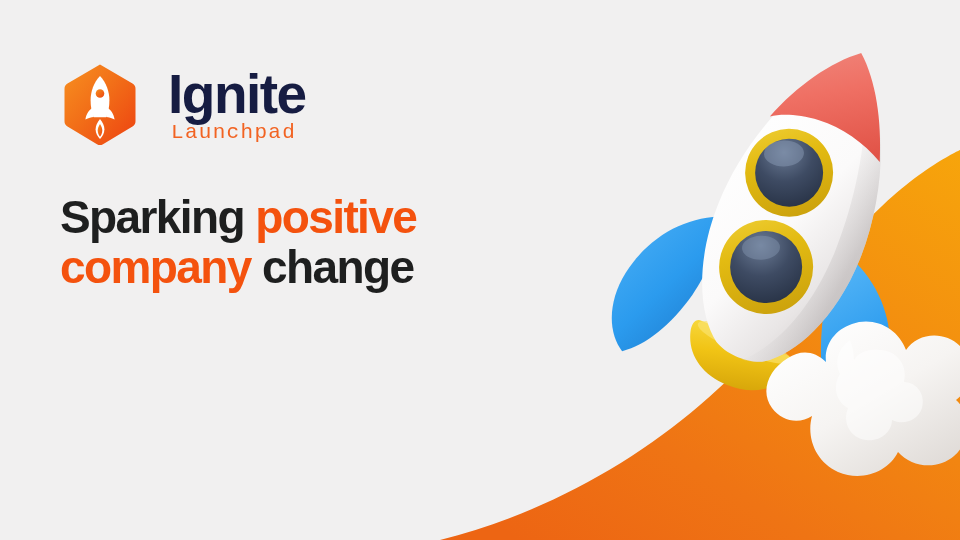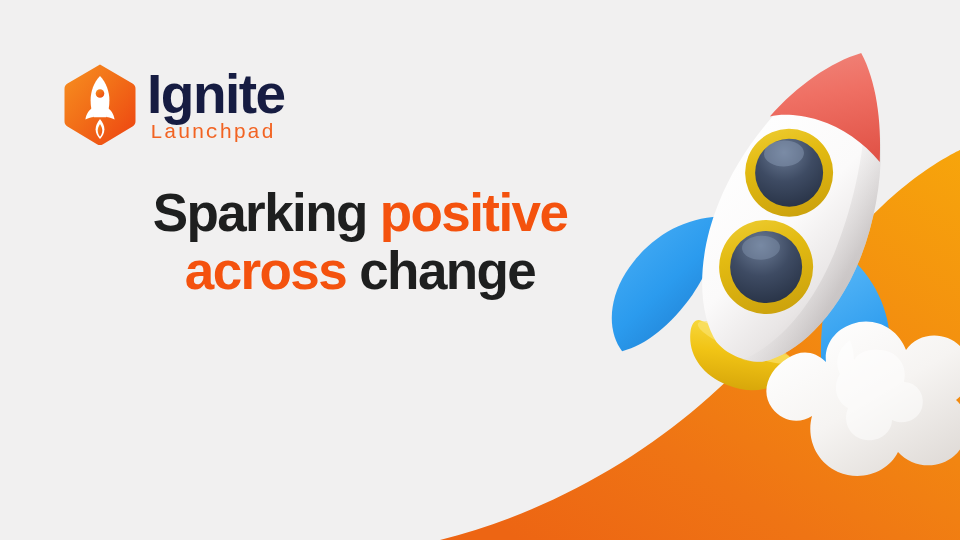"Ignite" .logo-lockup { gap: 9px -> 30px }
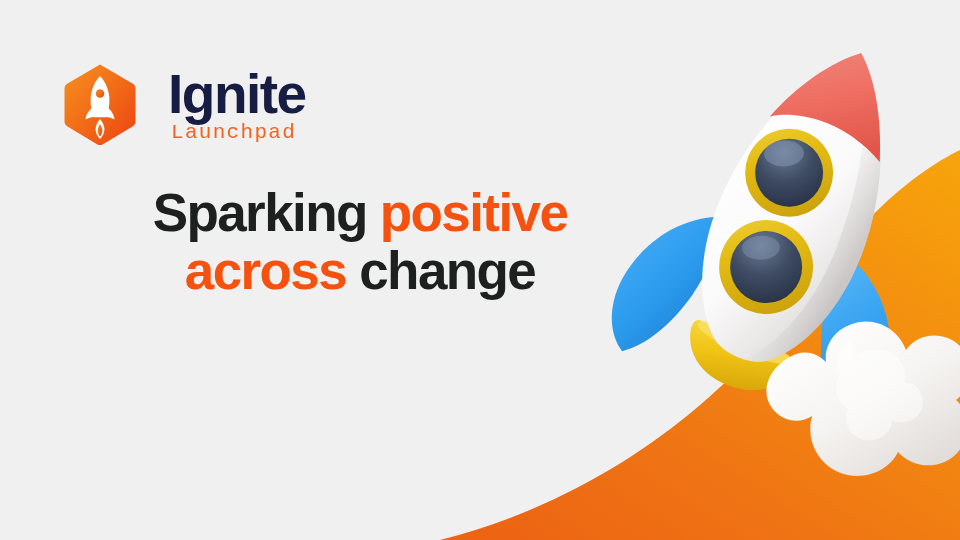"Sparking positive" .headline { font-size: 53px -> 46px; text-align: center -> none; top: 184px -> 192px }
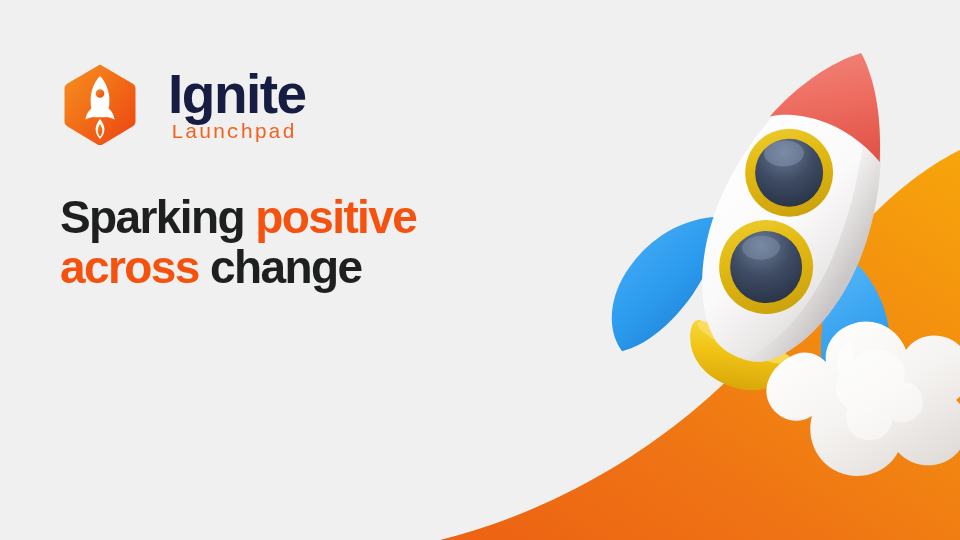"across" span.hl-accent { text: across -> company }
